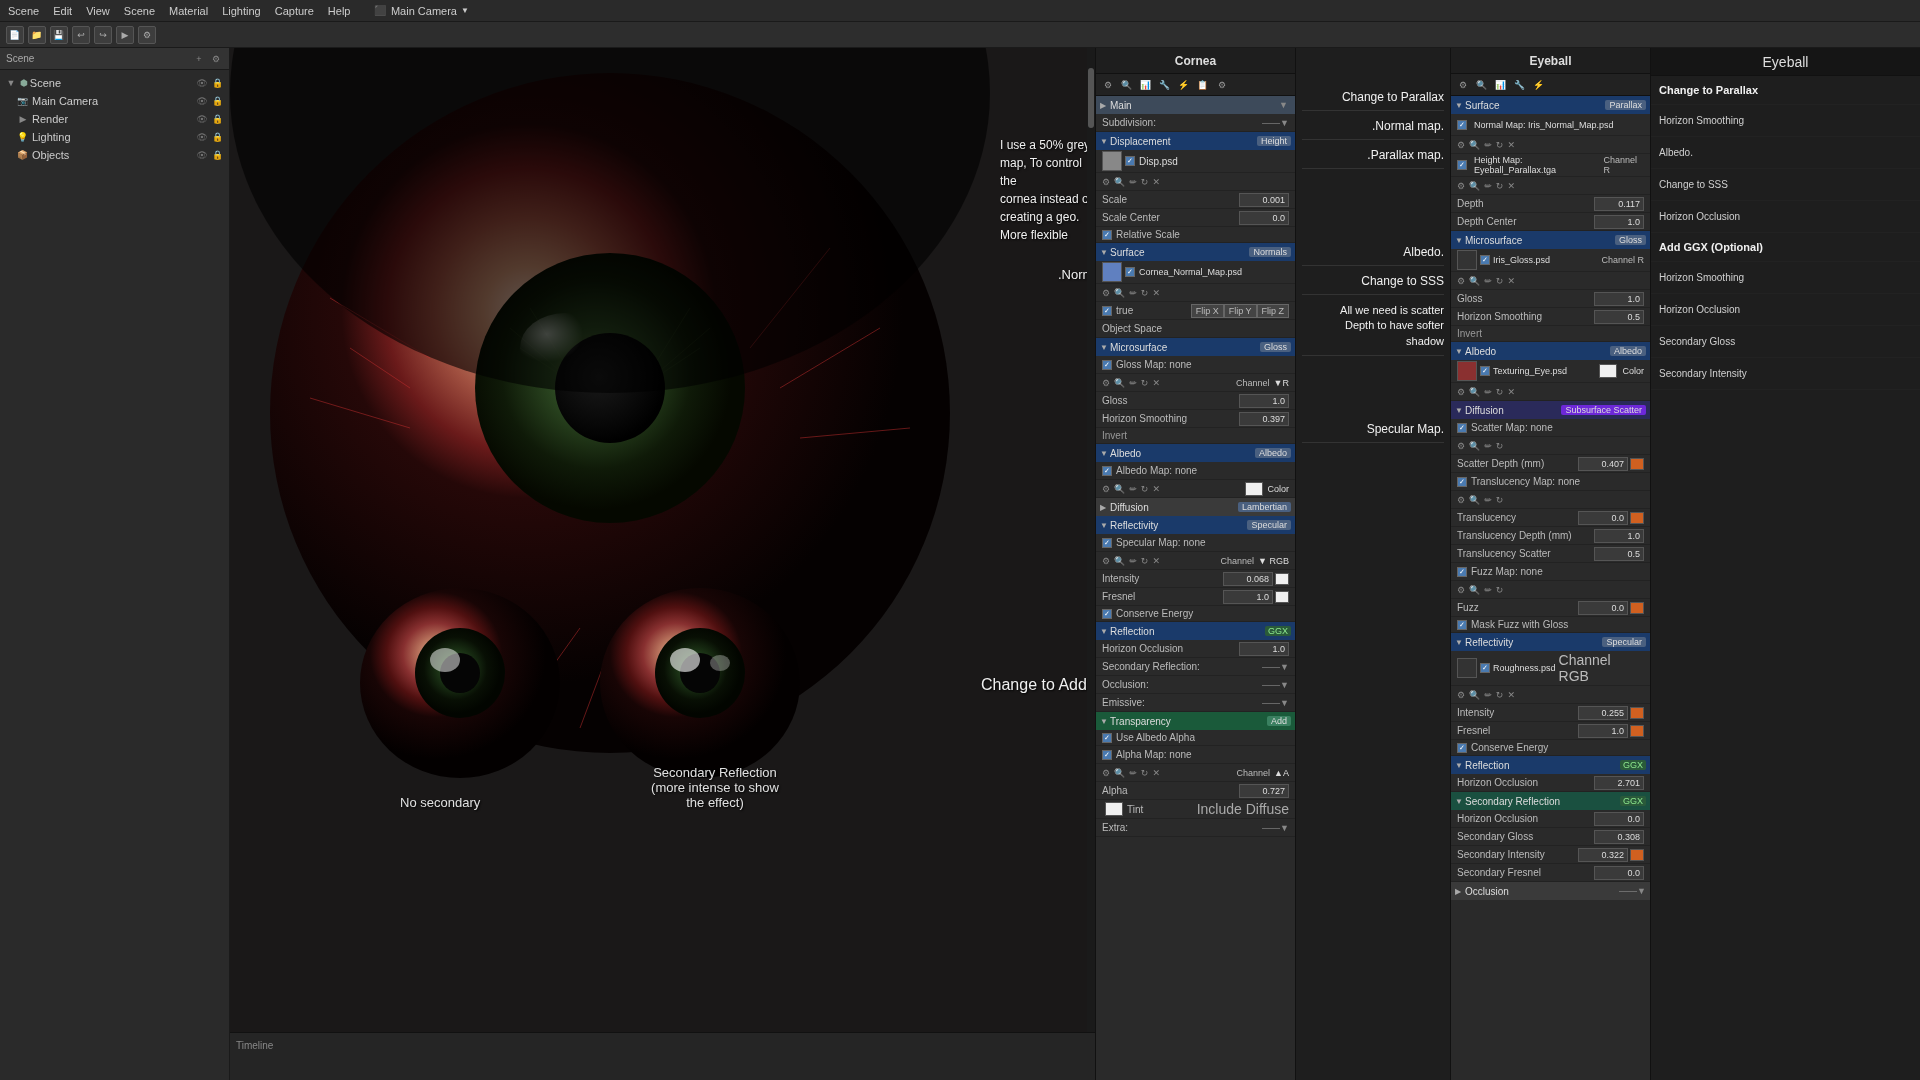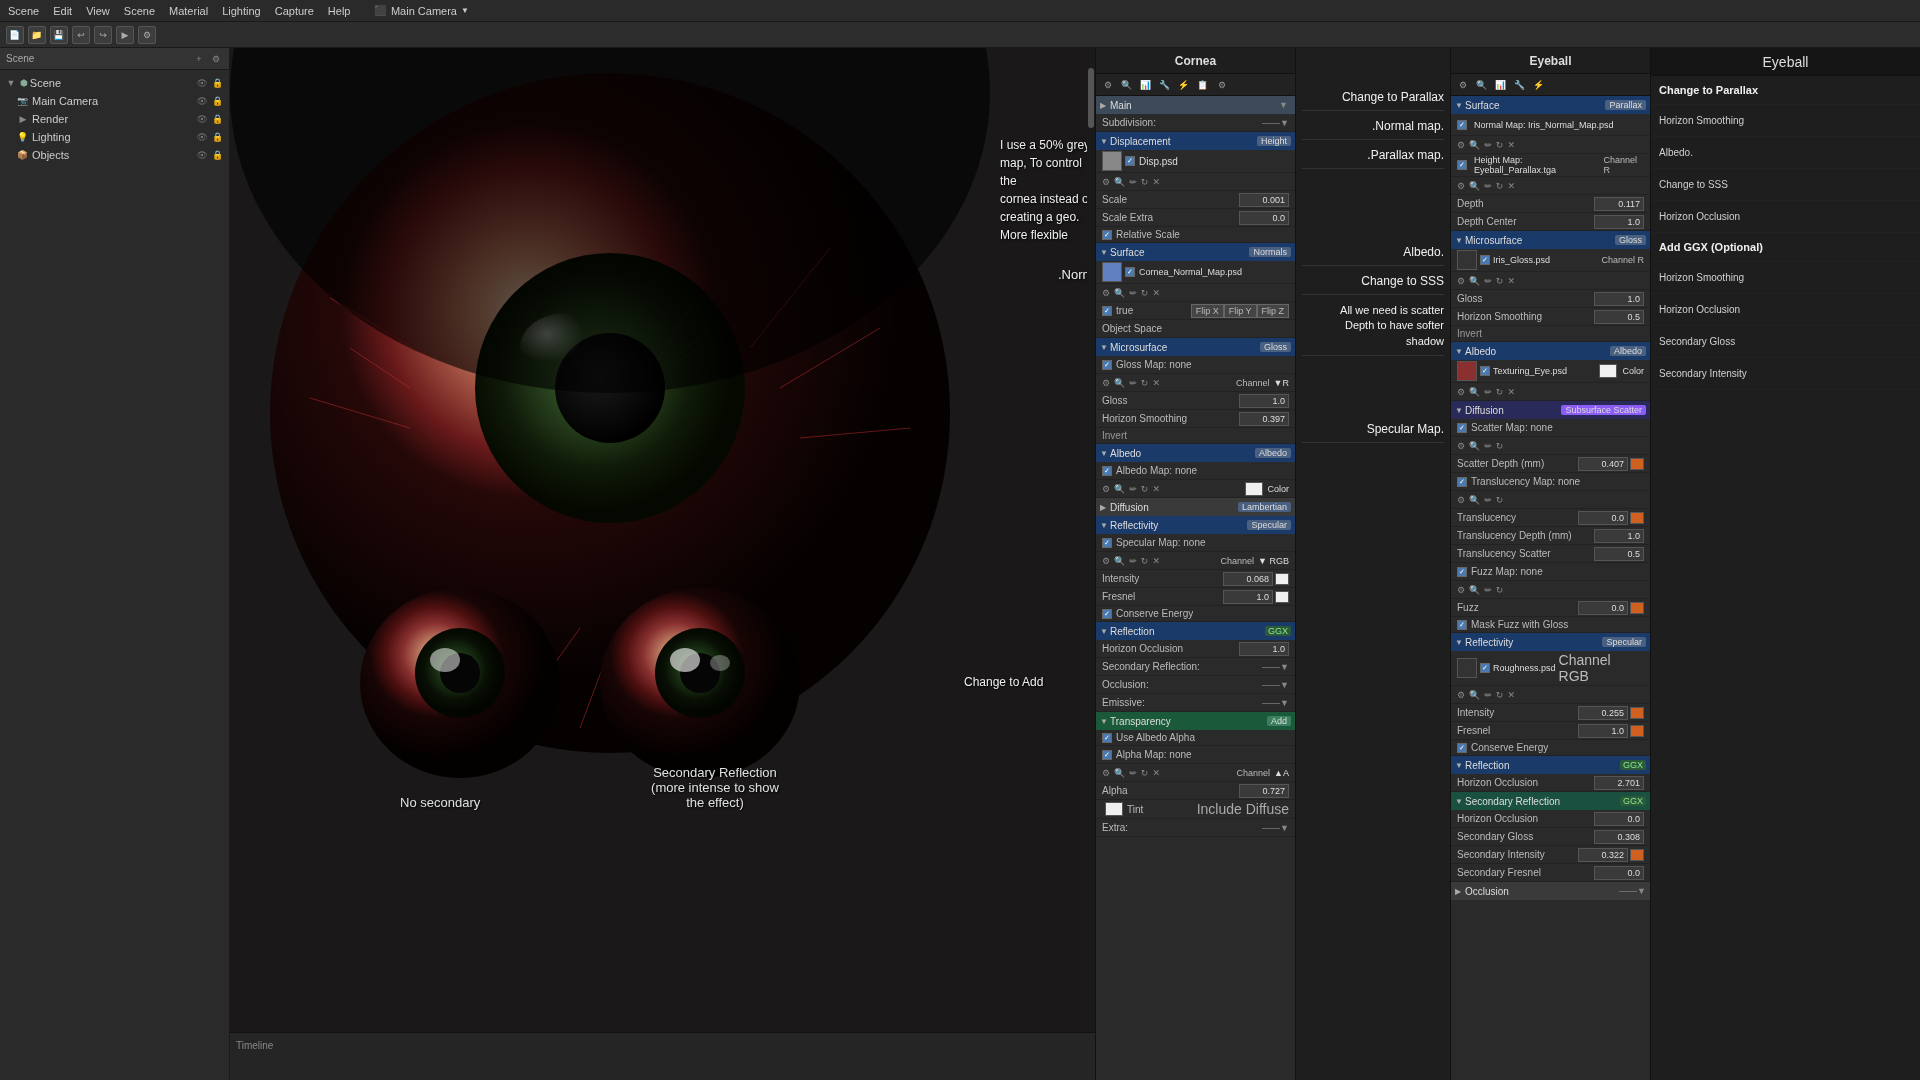"Scale Extra" span.prop-label { text: Extra -> Center }
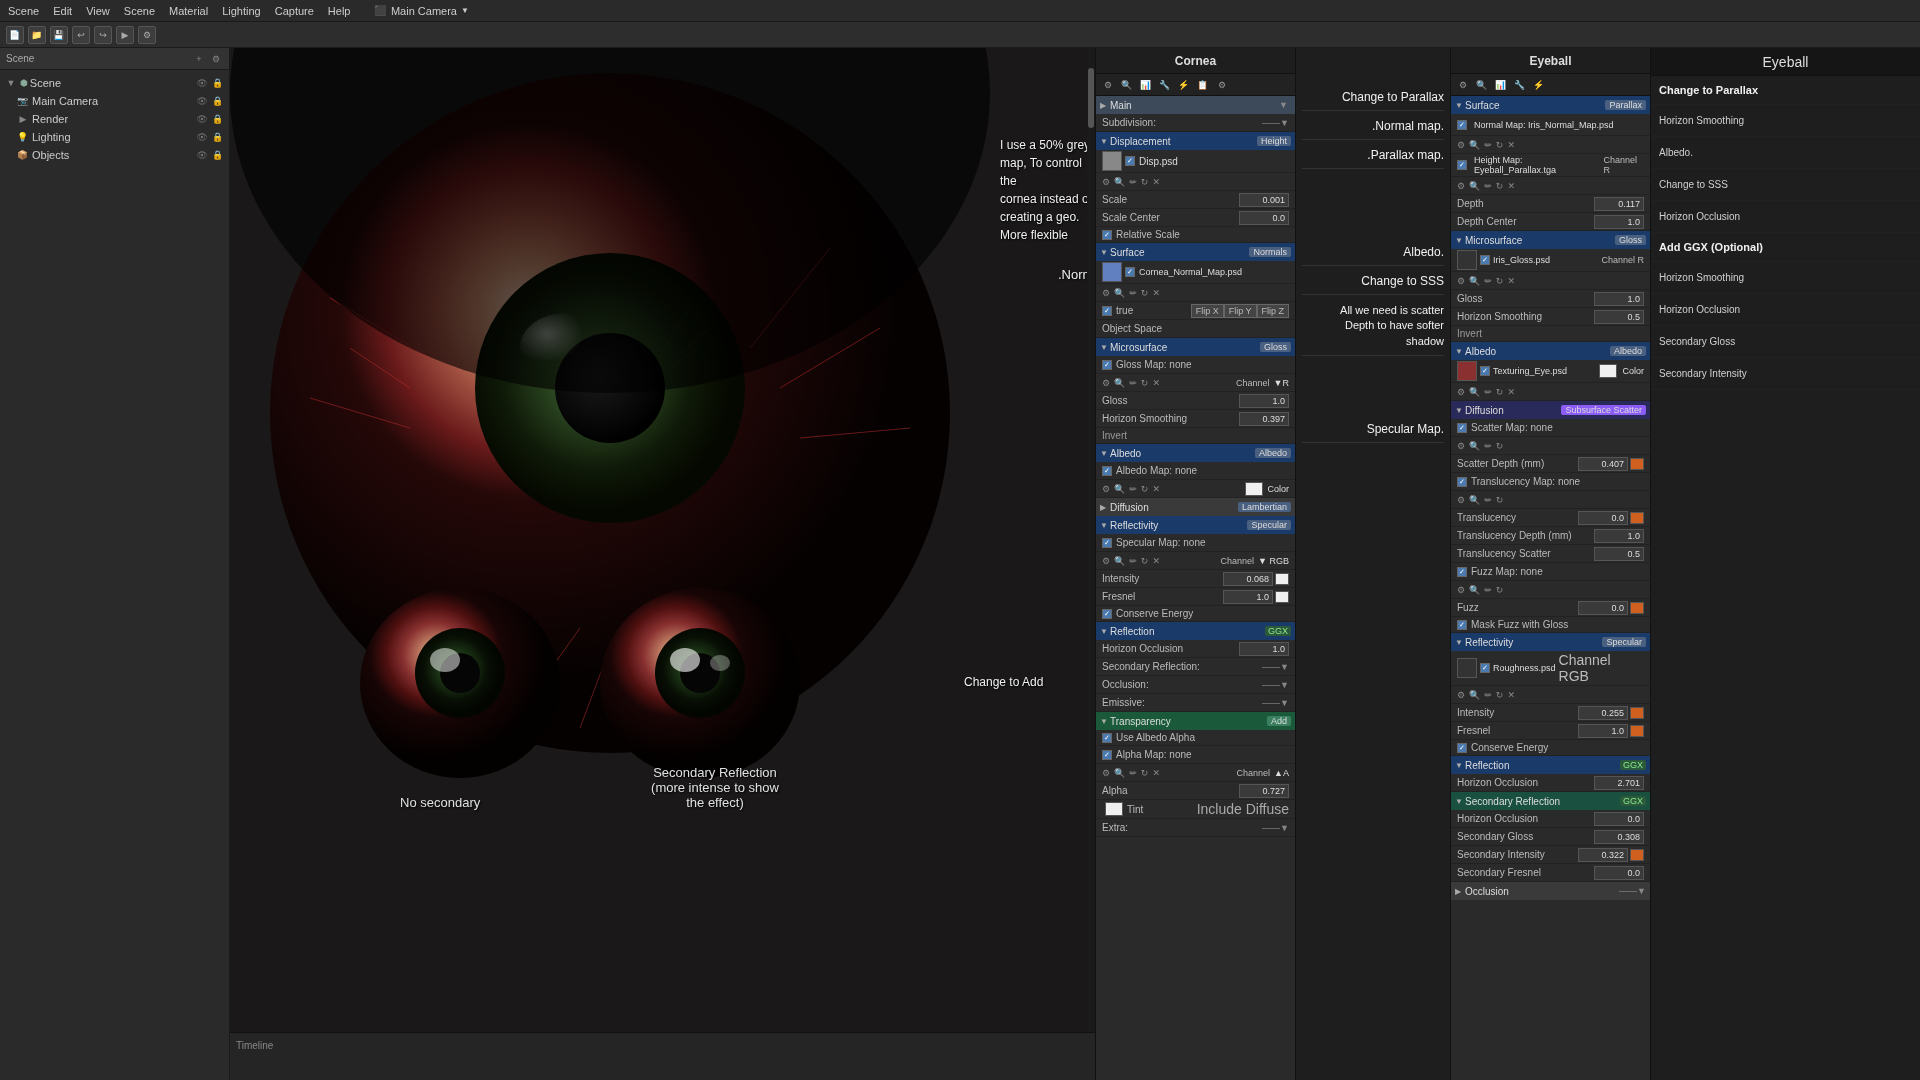"Subsurface Scatter" span.section-badge { background: #8b5cf6 -> #6d28d9 }
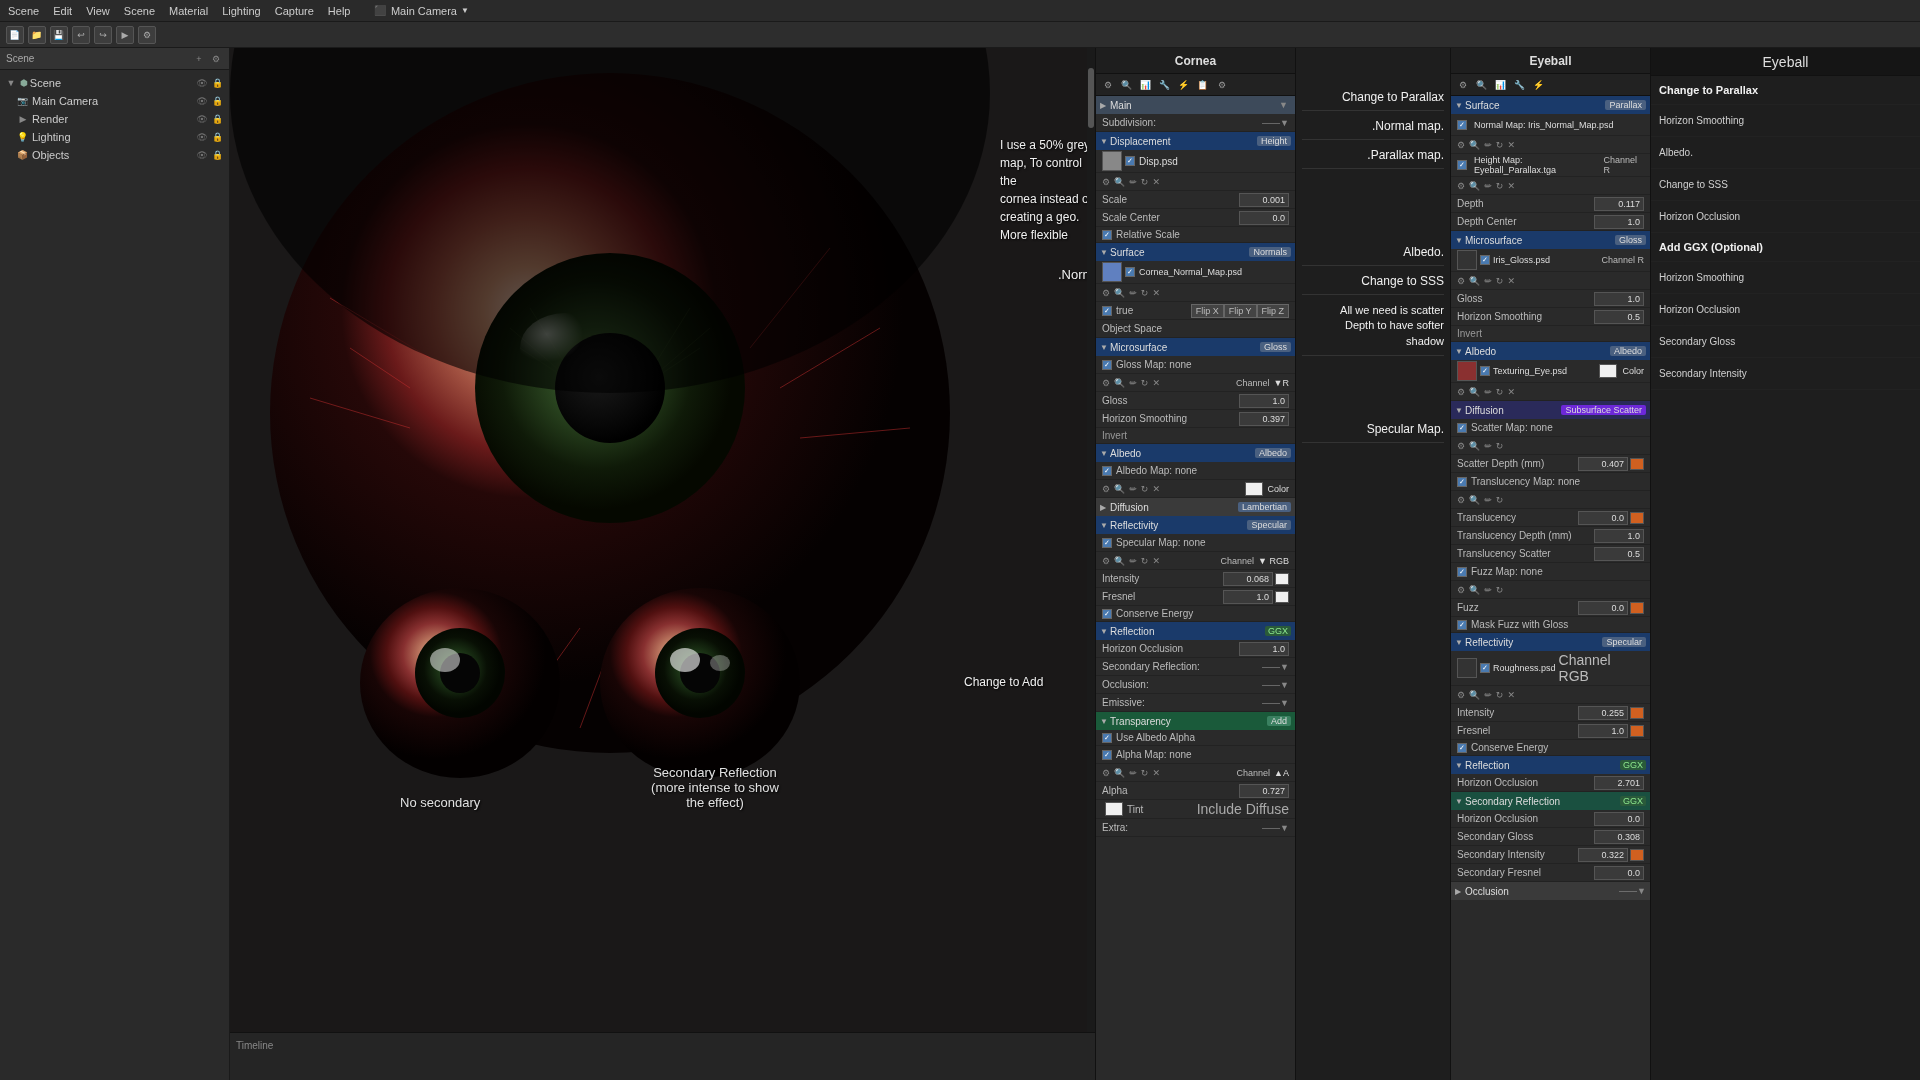"Change to Add" div.annotation { font-size: 12px -> 16px; left: 734px -> 751px }
